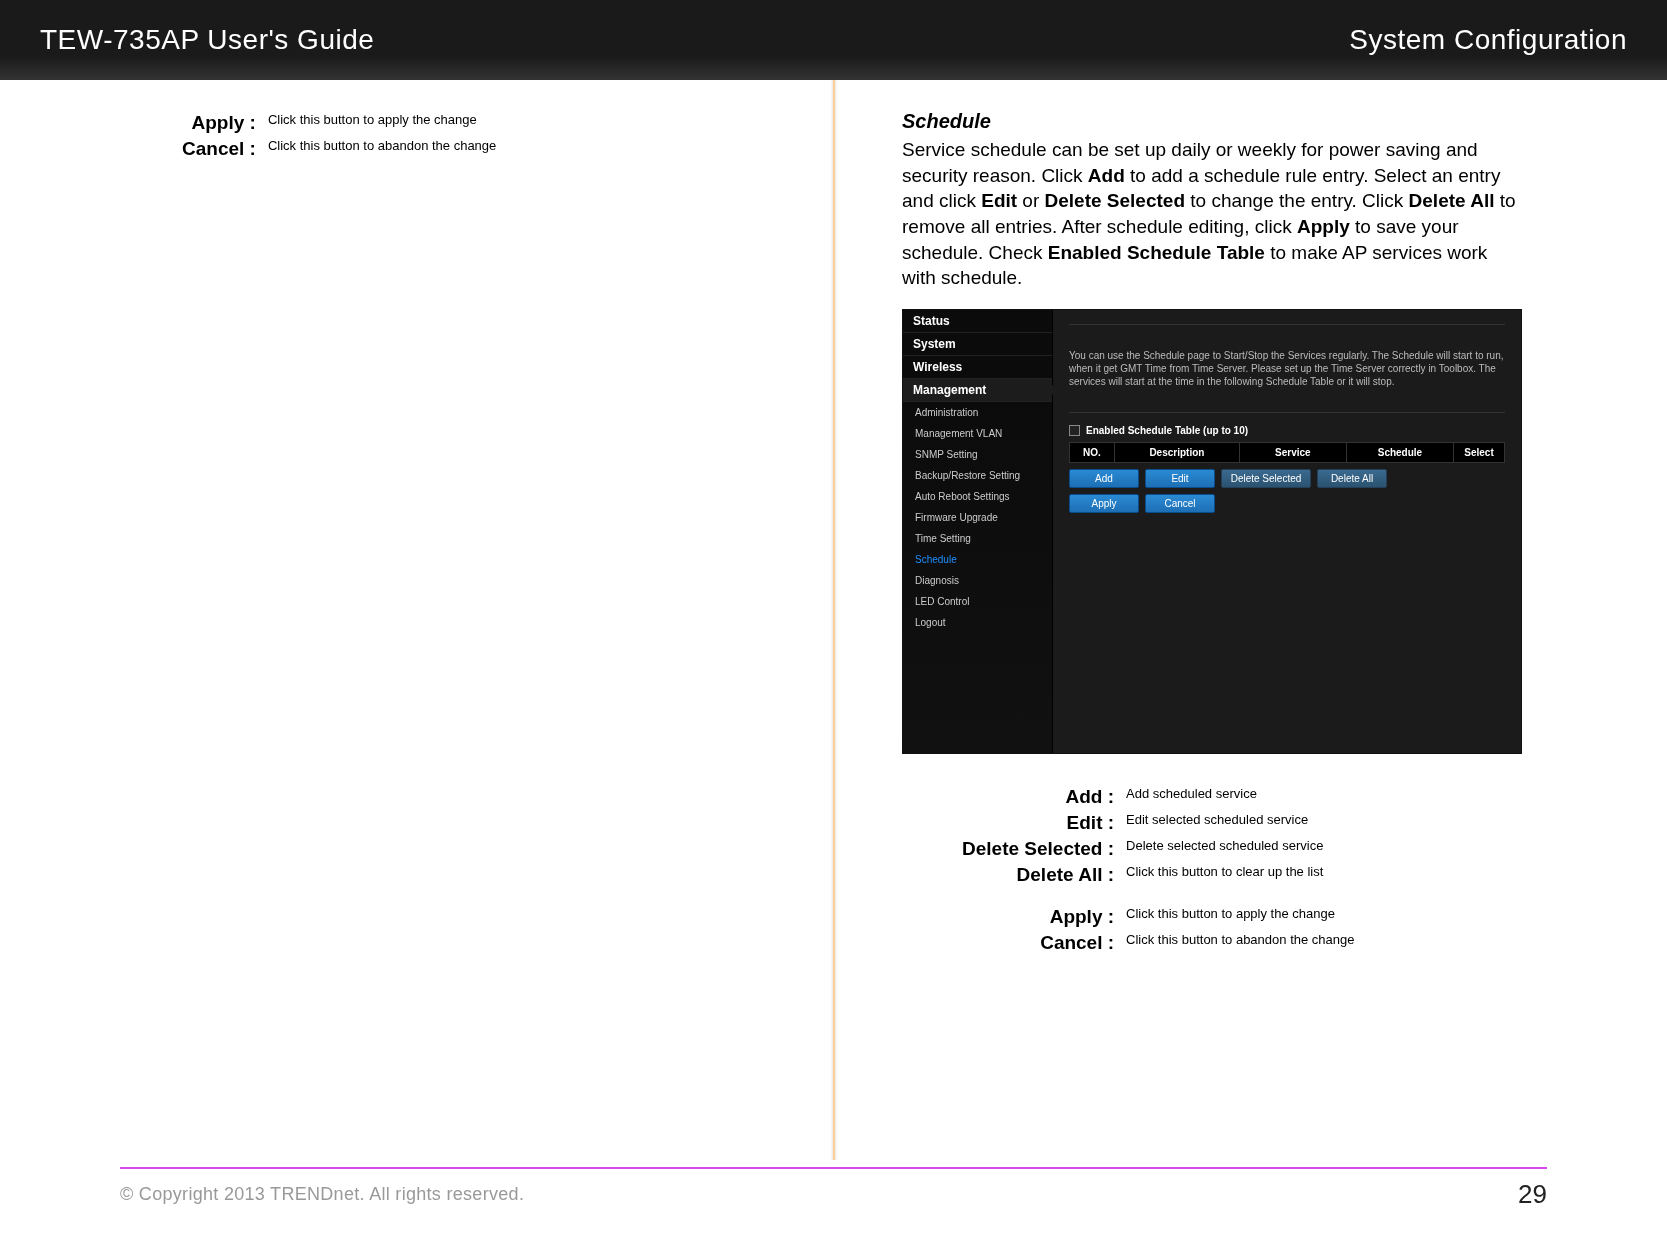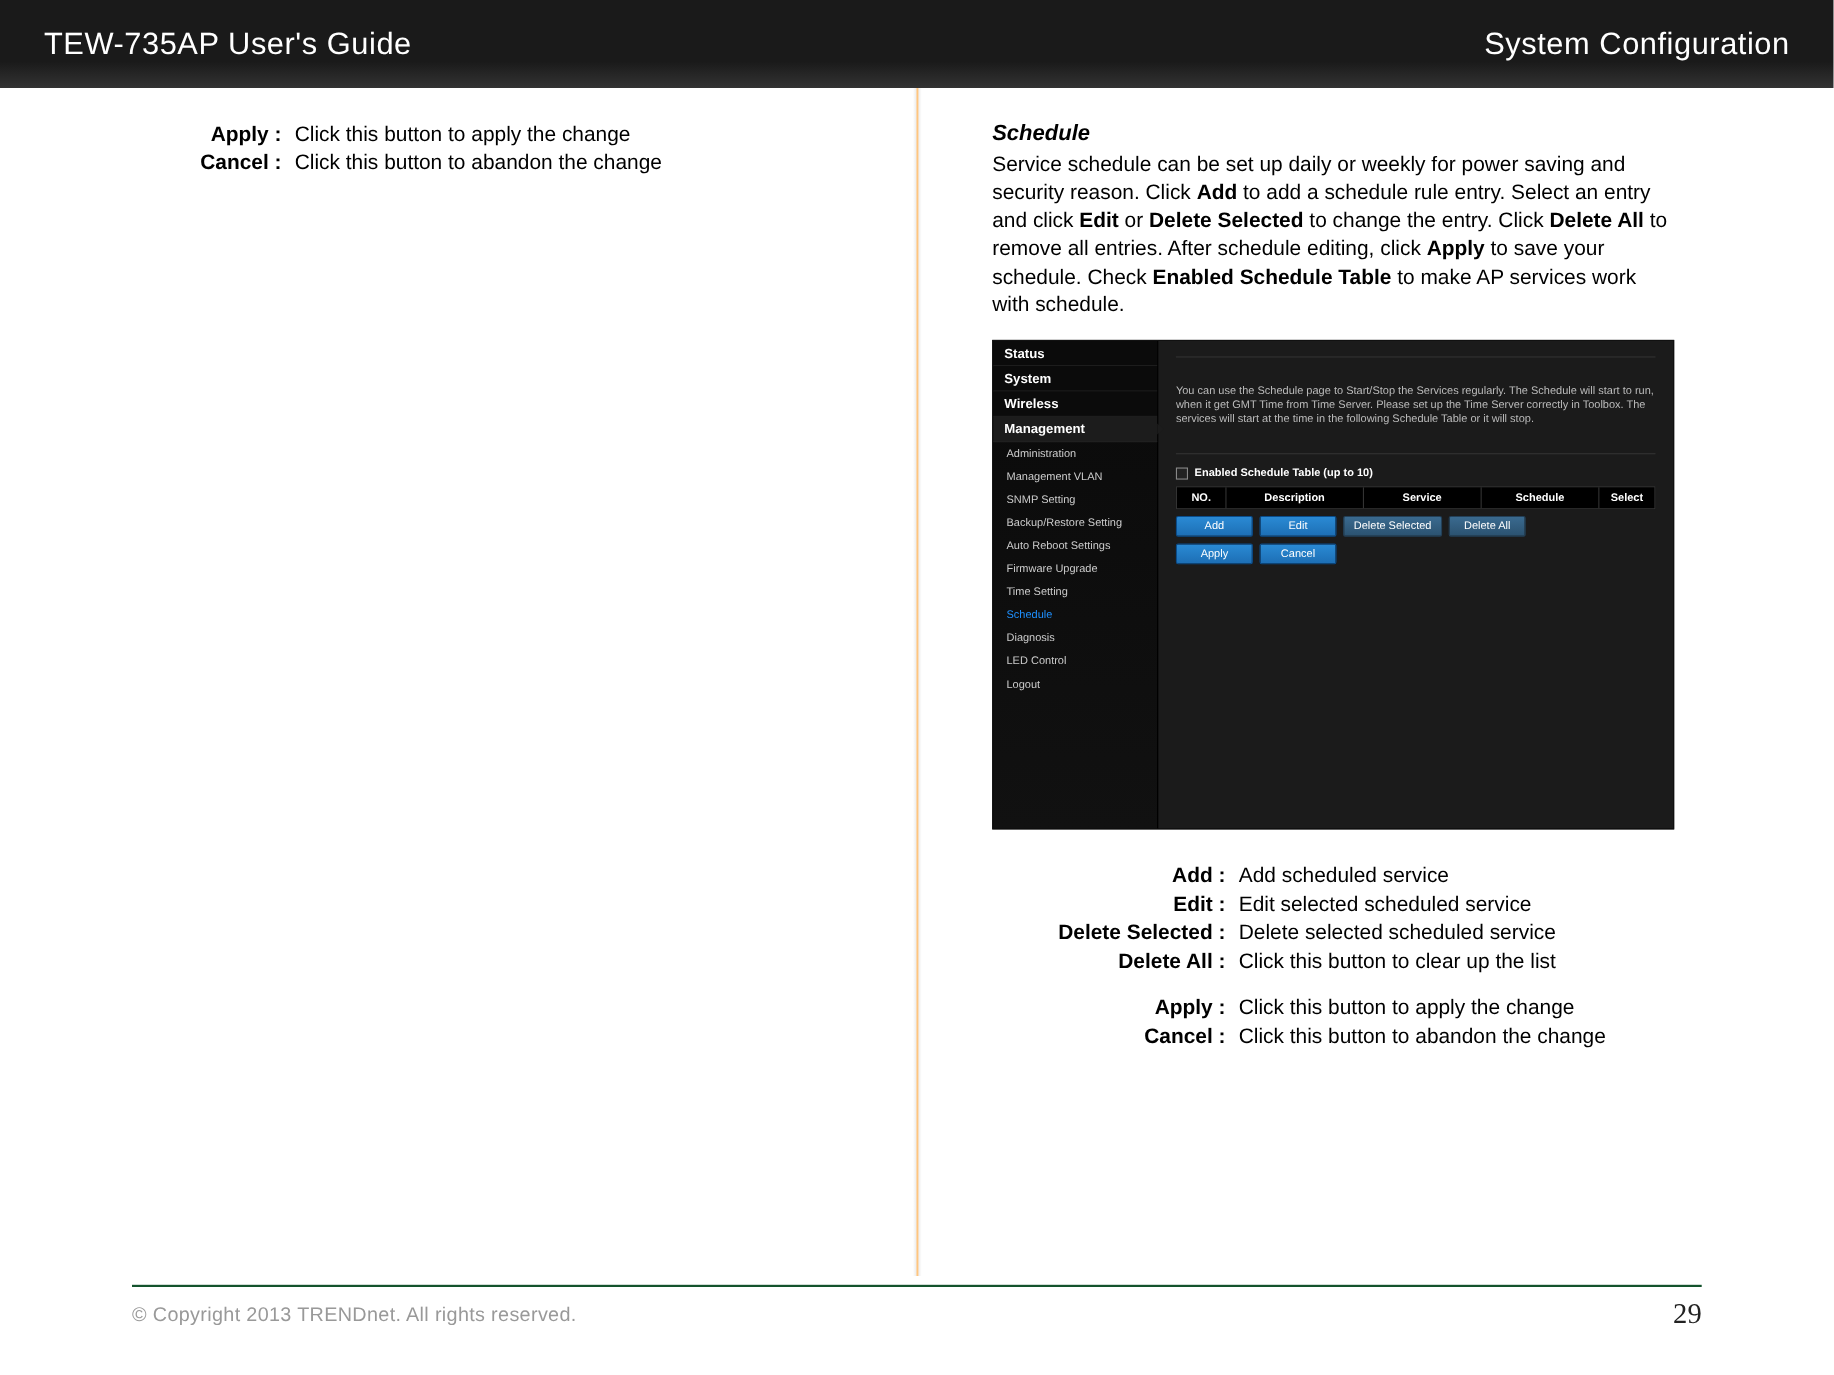"Click this button to apply" .defrow .dd { font-size: 19px -> 13px }
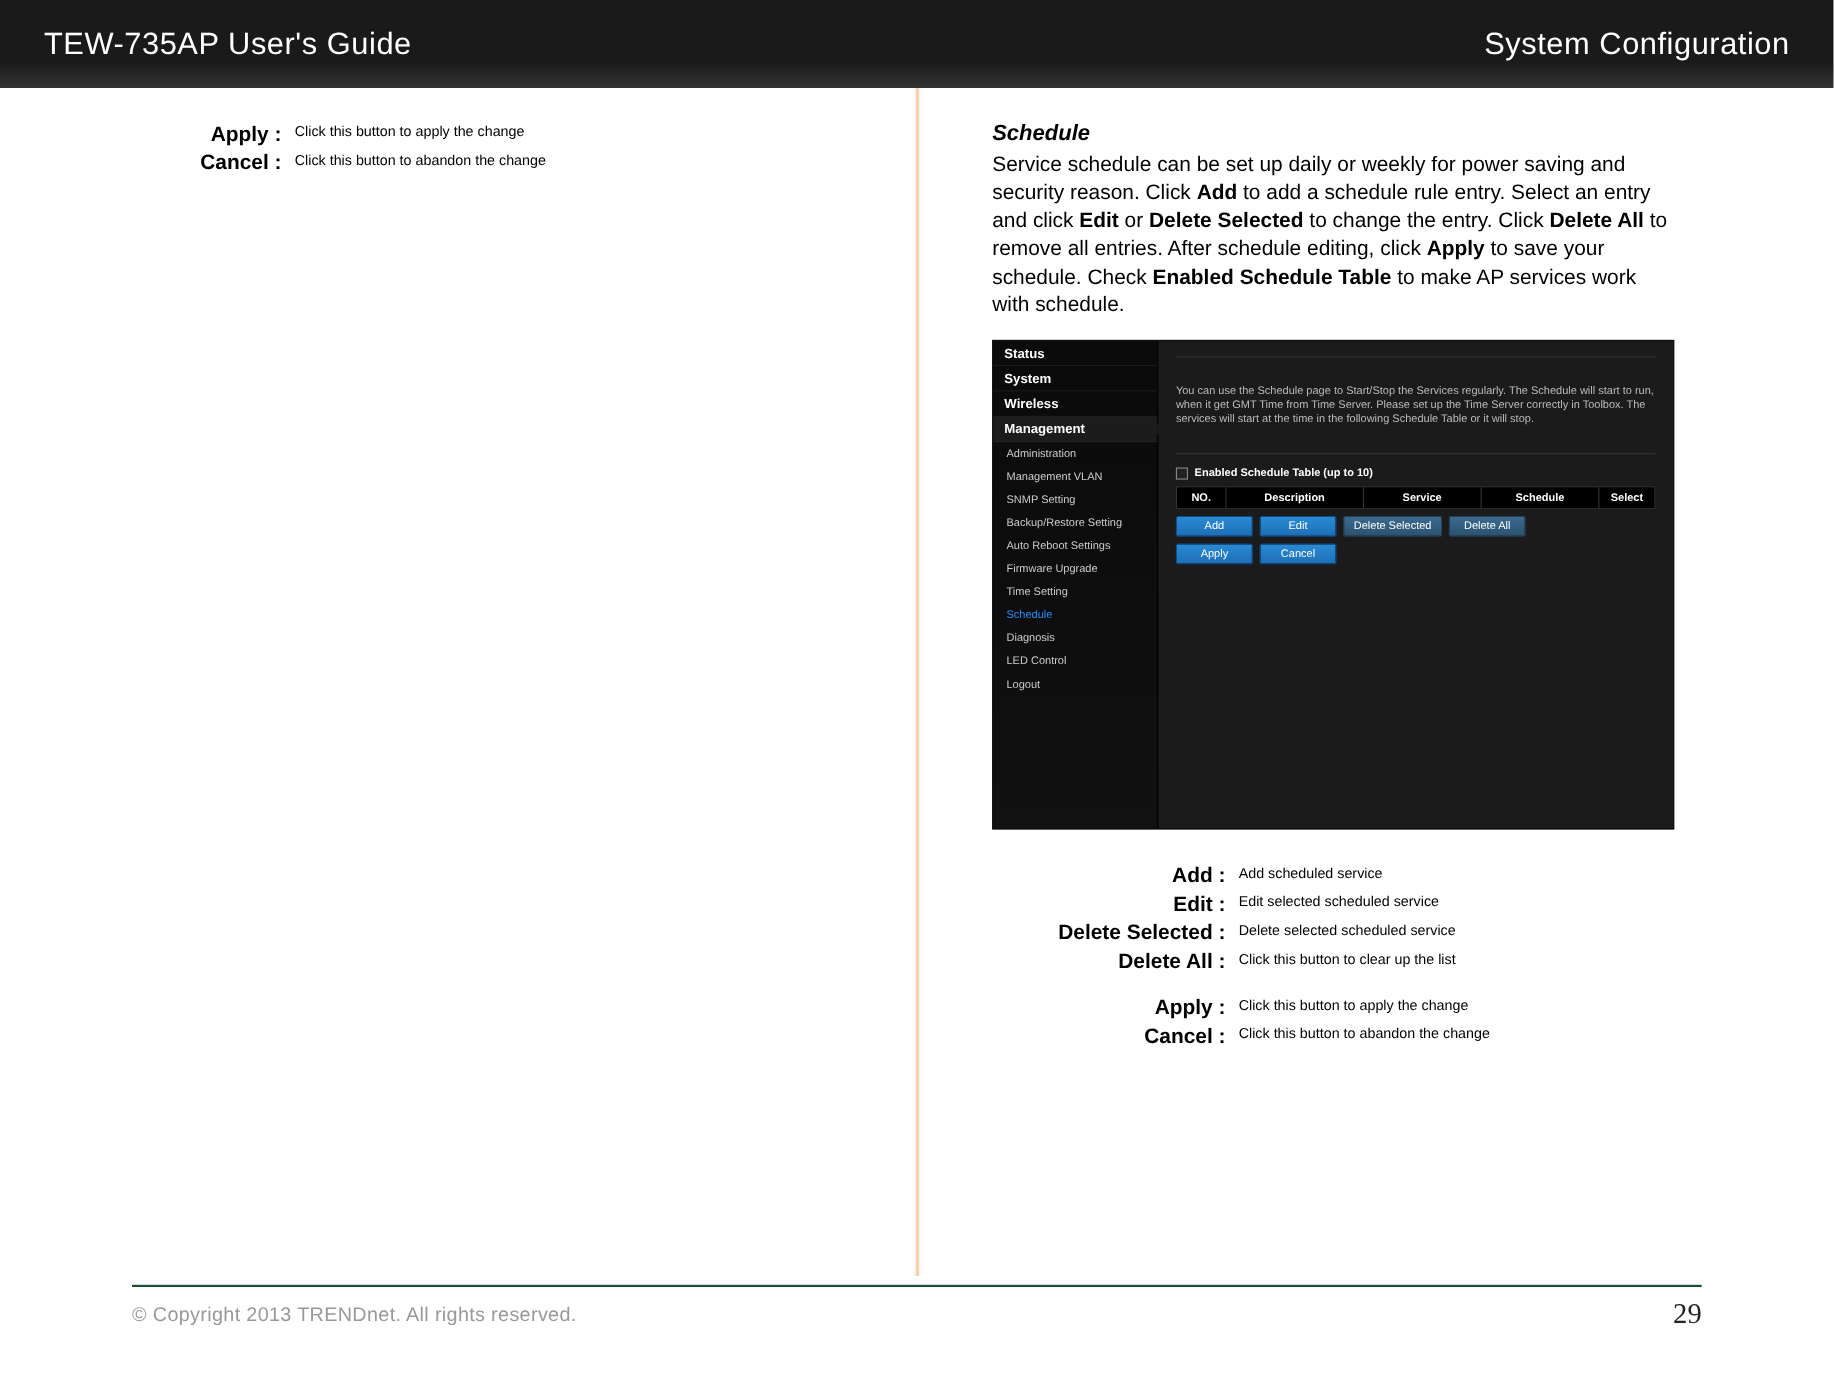"© Copyright 2013 TRENDnet. All" .footer { border-top: 2px solid #14532d -> 2px solid #d946ef }
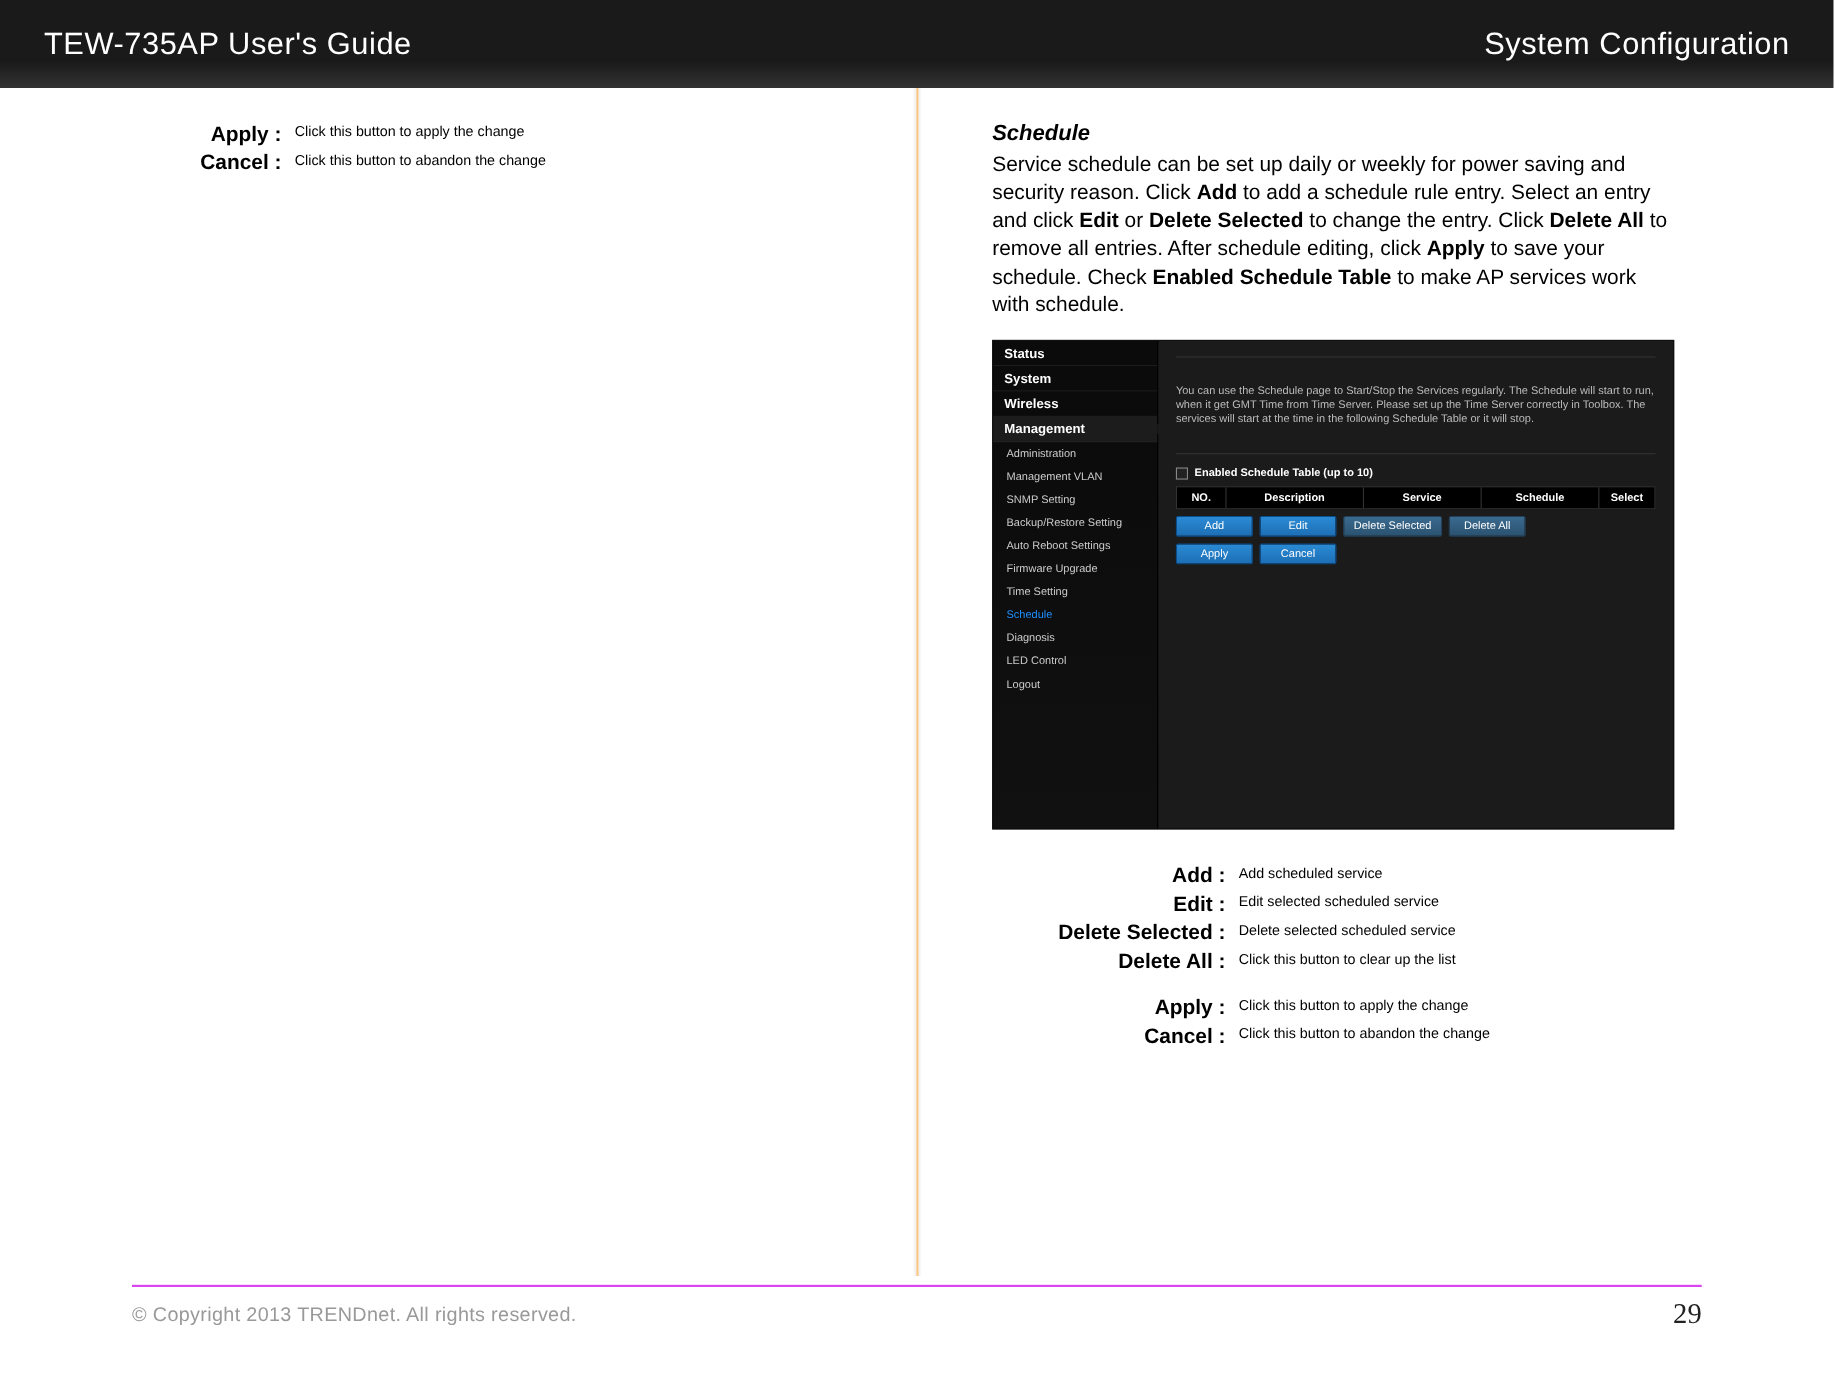"29" .footer .pageno { font-family: Liberation Serif, serif -> Liberation Sans, sans-serif }
